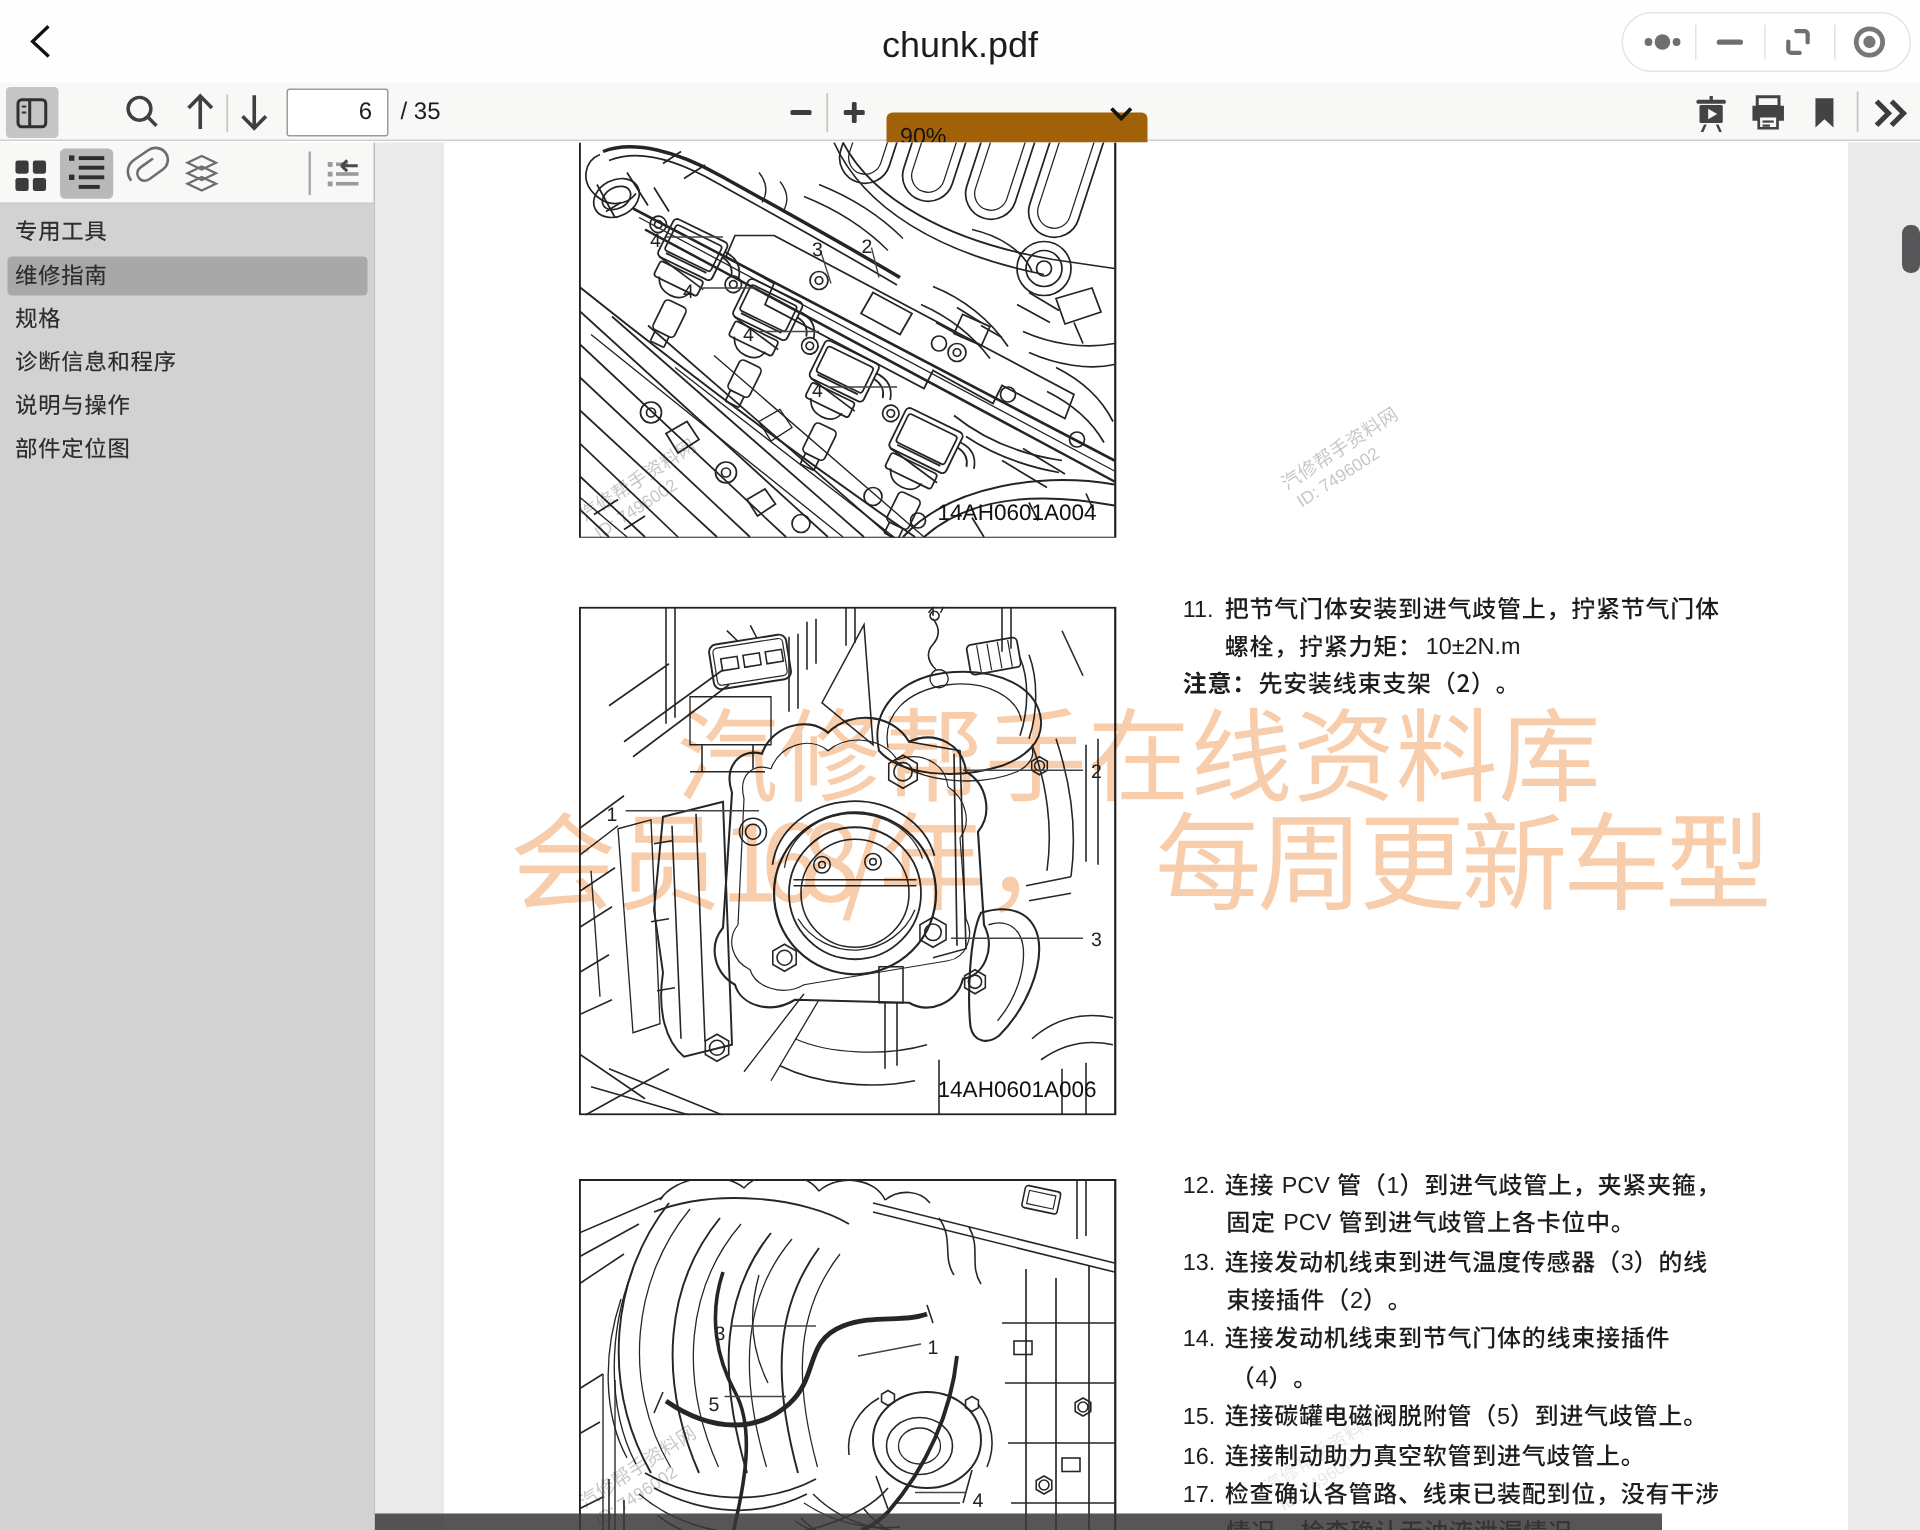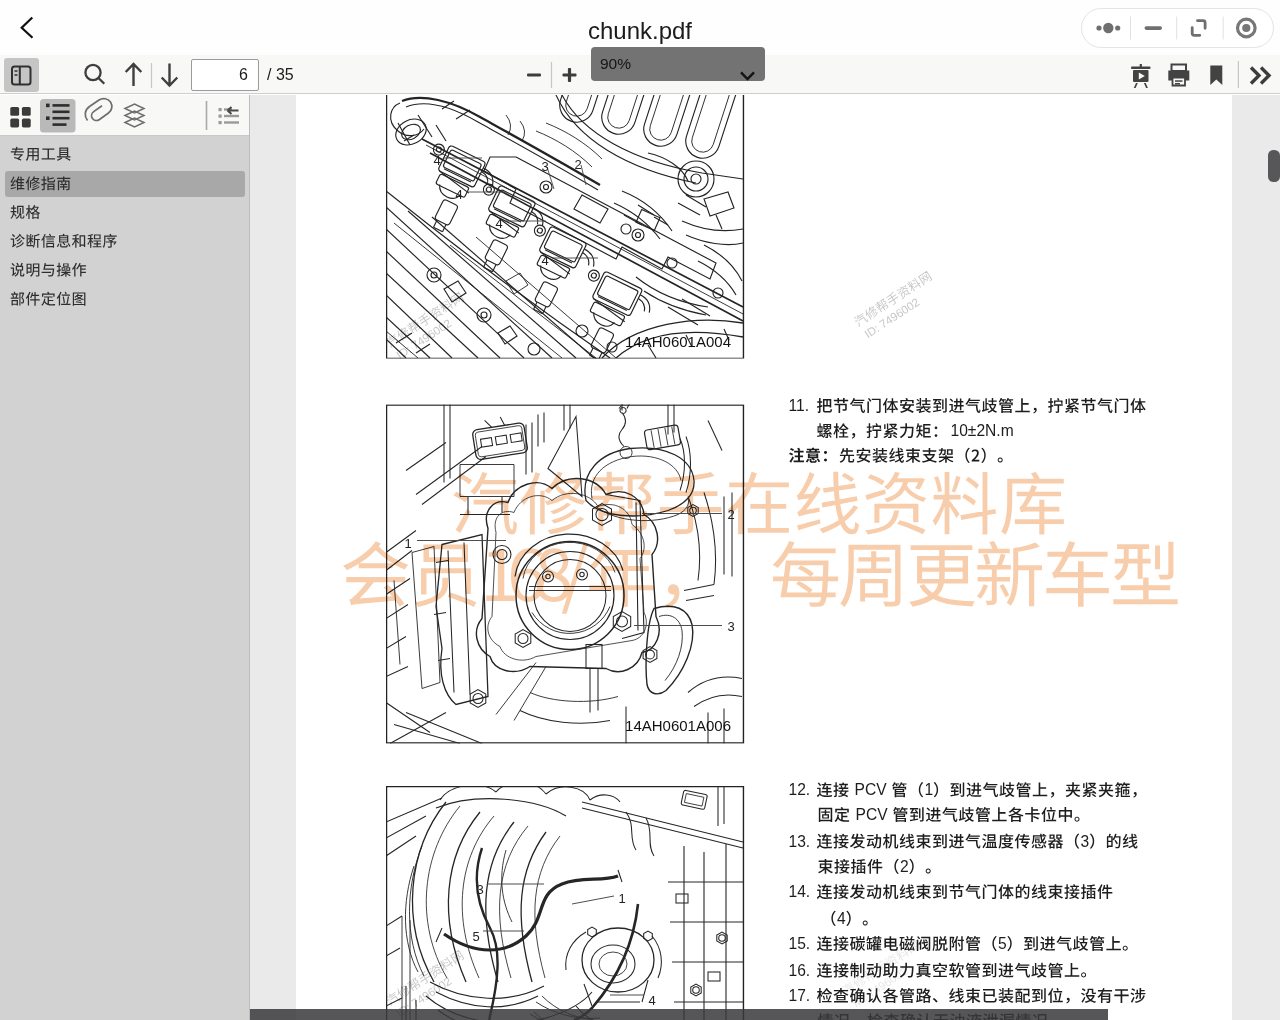"90%" #zoomdd { background: #737373 -> #a16207; top: 47px -> 75px }
